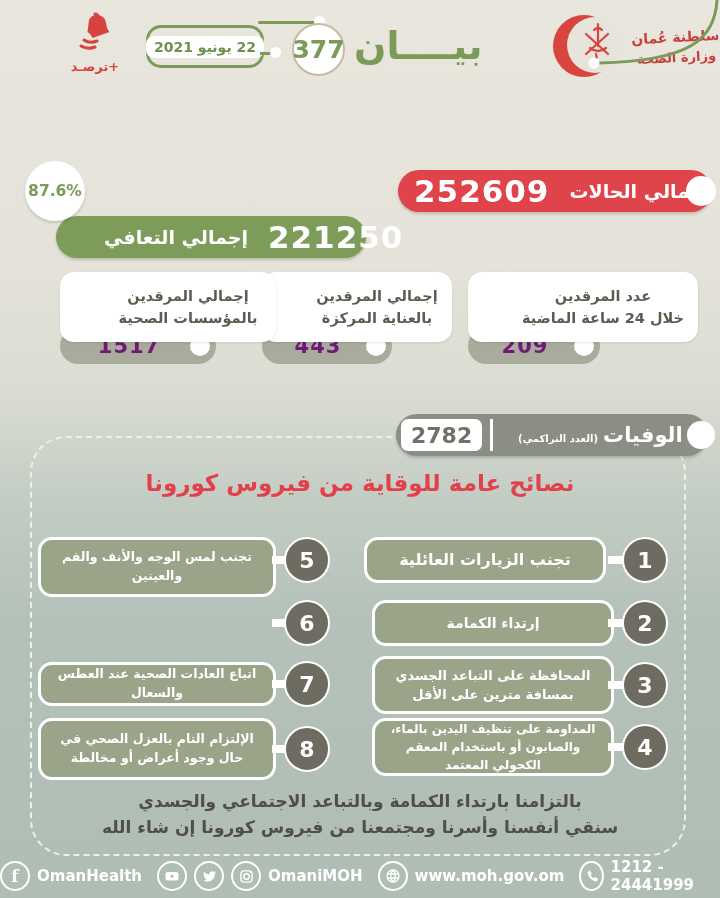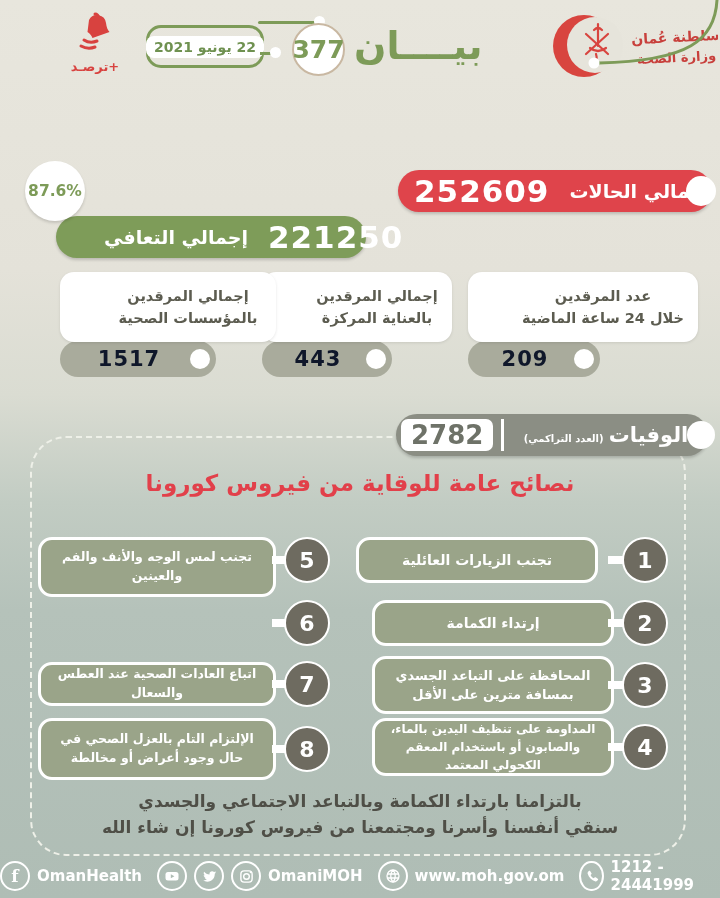"1517" .mini-pill { color: #0f172a -> #701a75; top: 341px -> 328px }
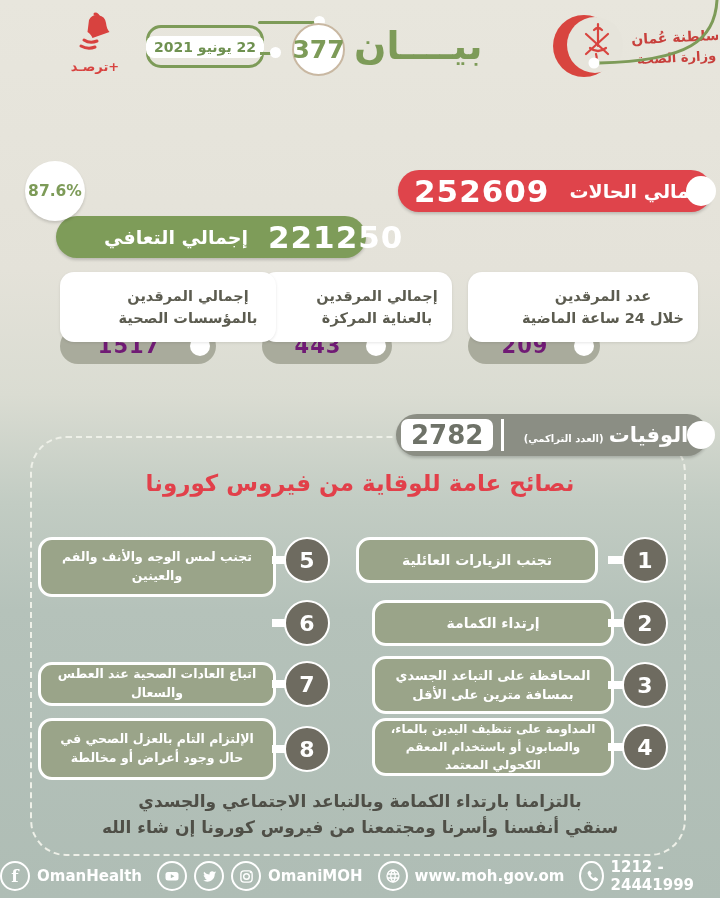"2782" .deaths-value { font-size: 26px -> 22px }
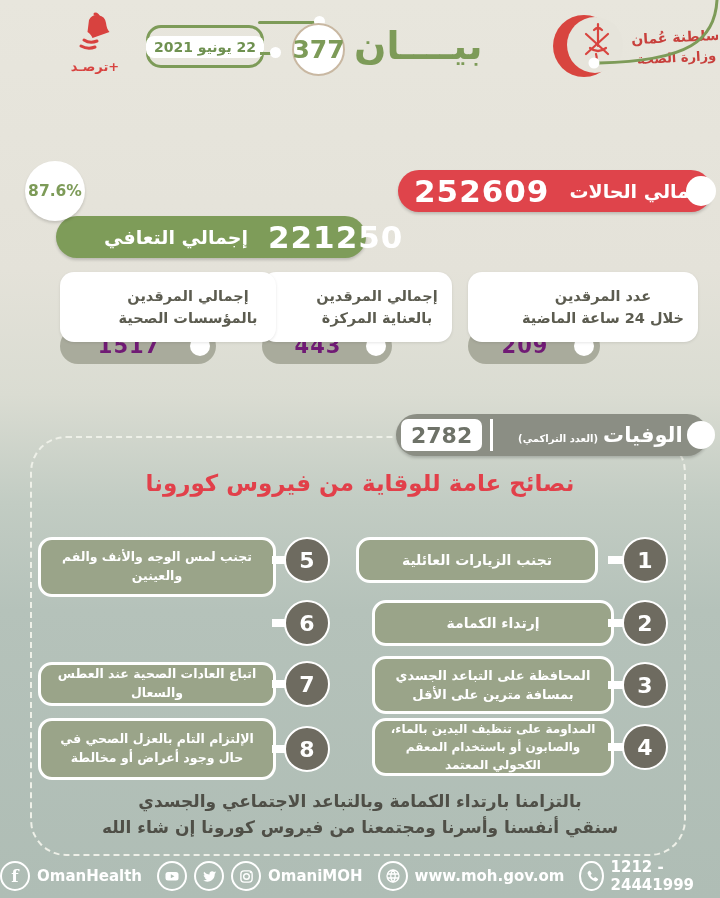"تجنب الزيارات العائلية" .tb1 { font-size: 14px -> 16px; left: 356px -> 364px }
